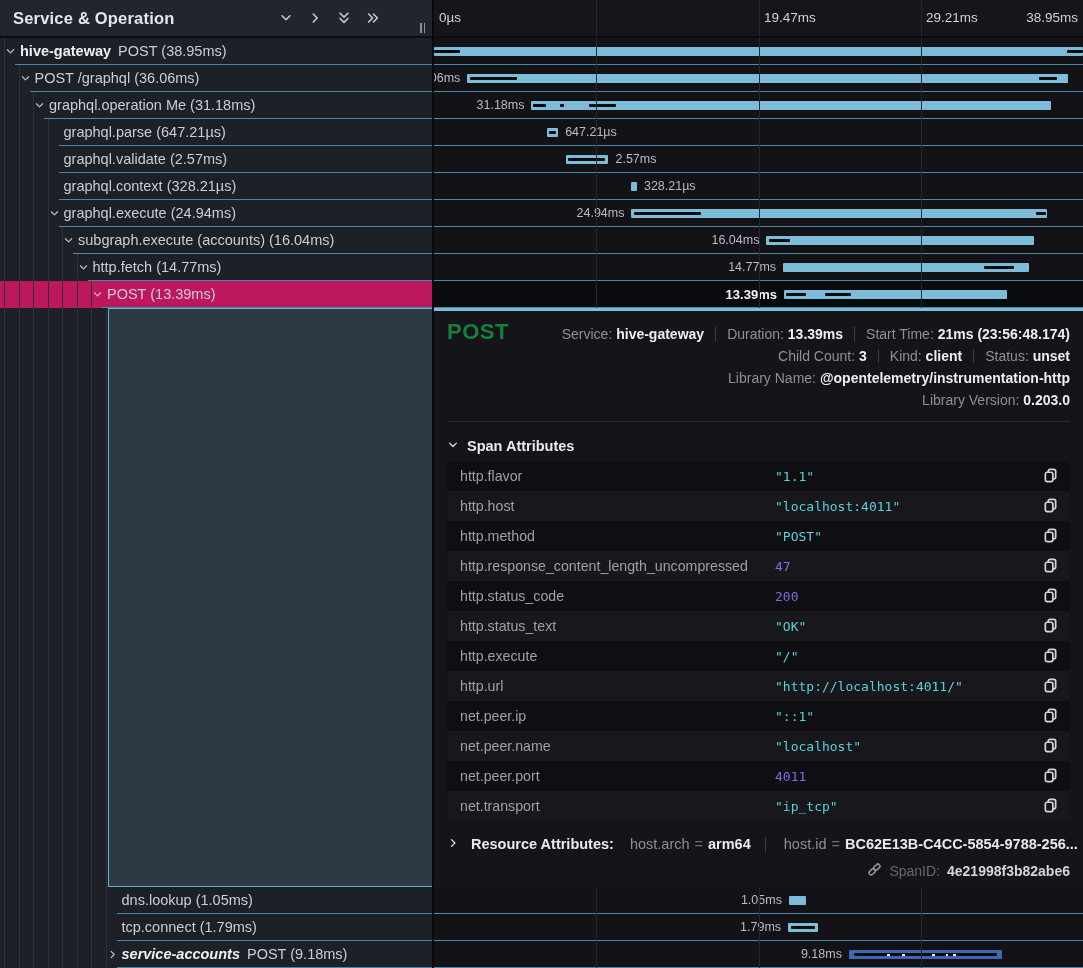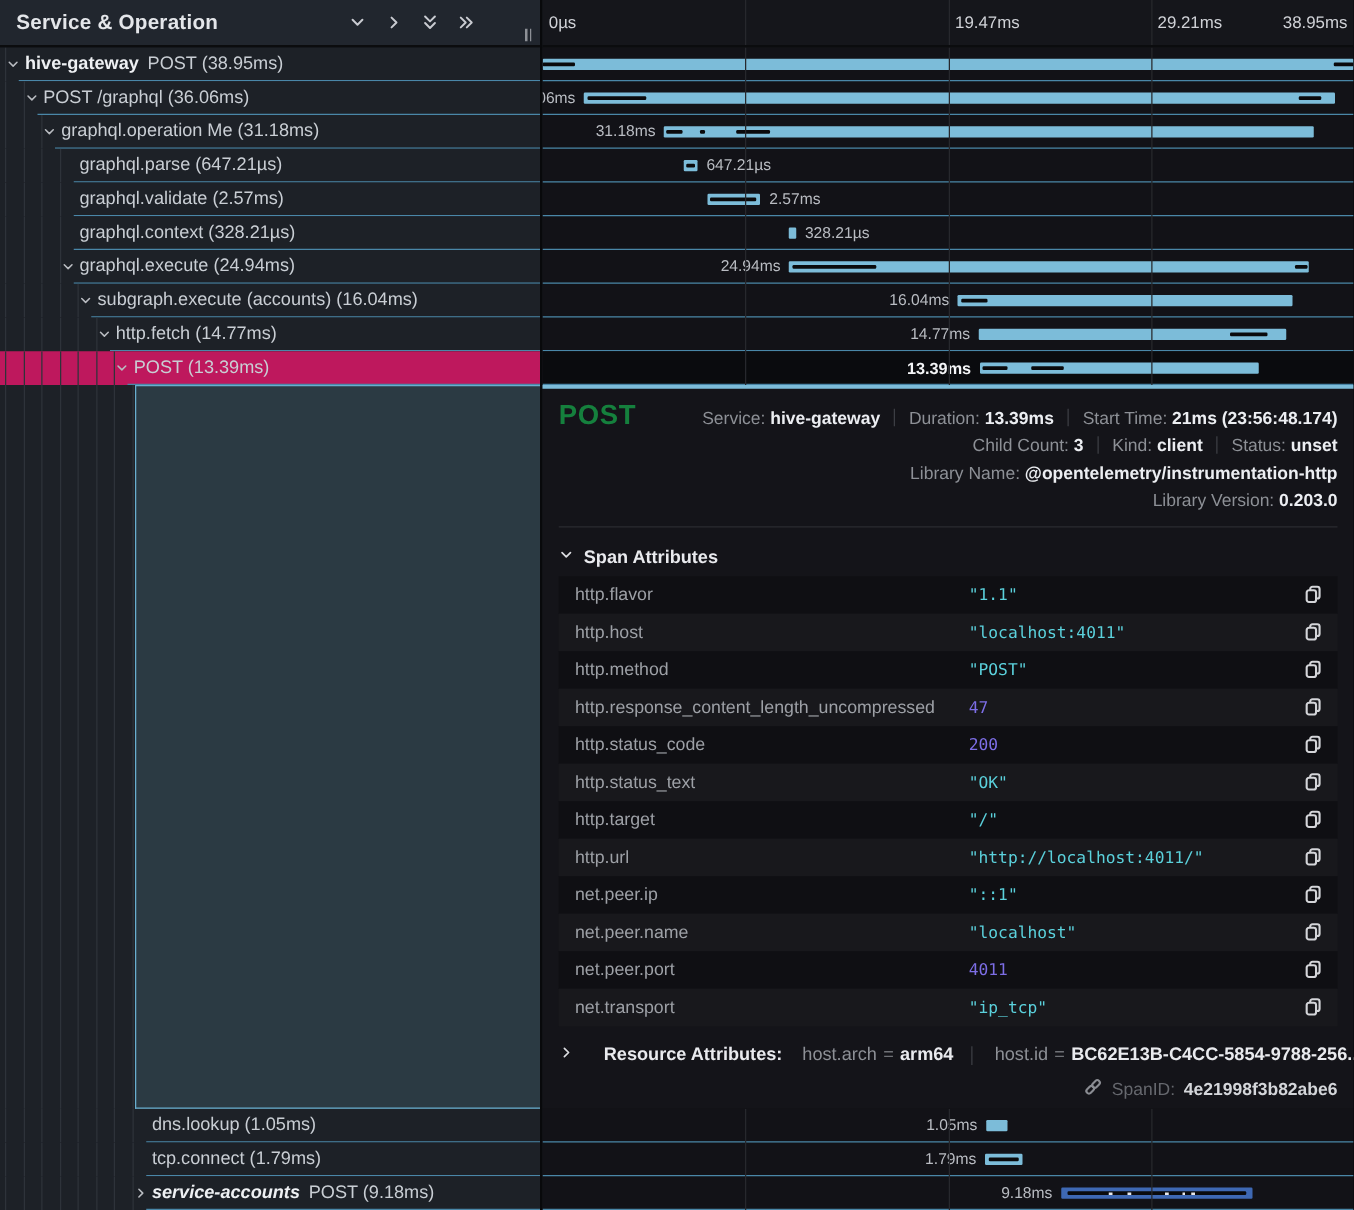"http.target" div.attr-key { text: http.target -> http.execute }
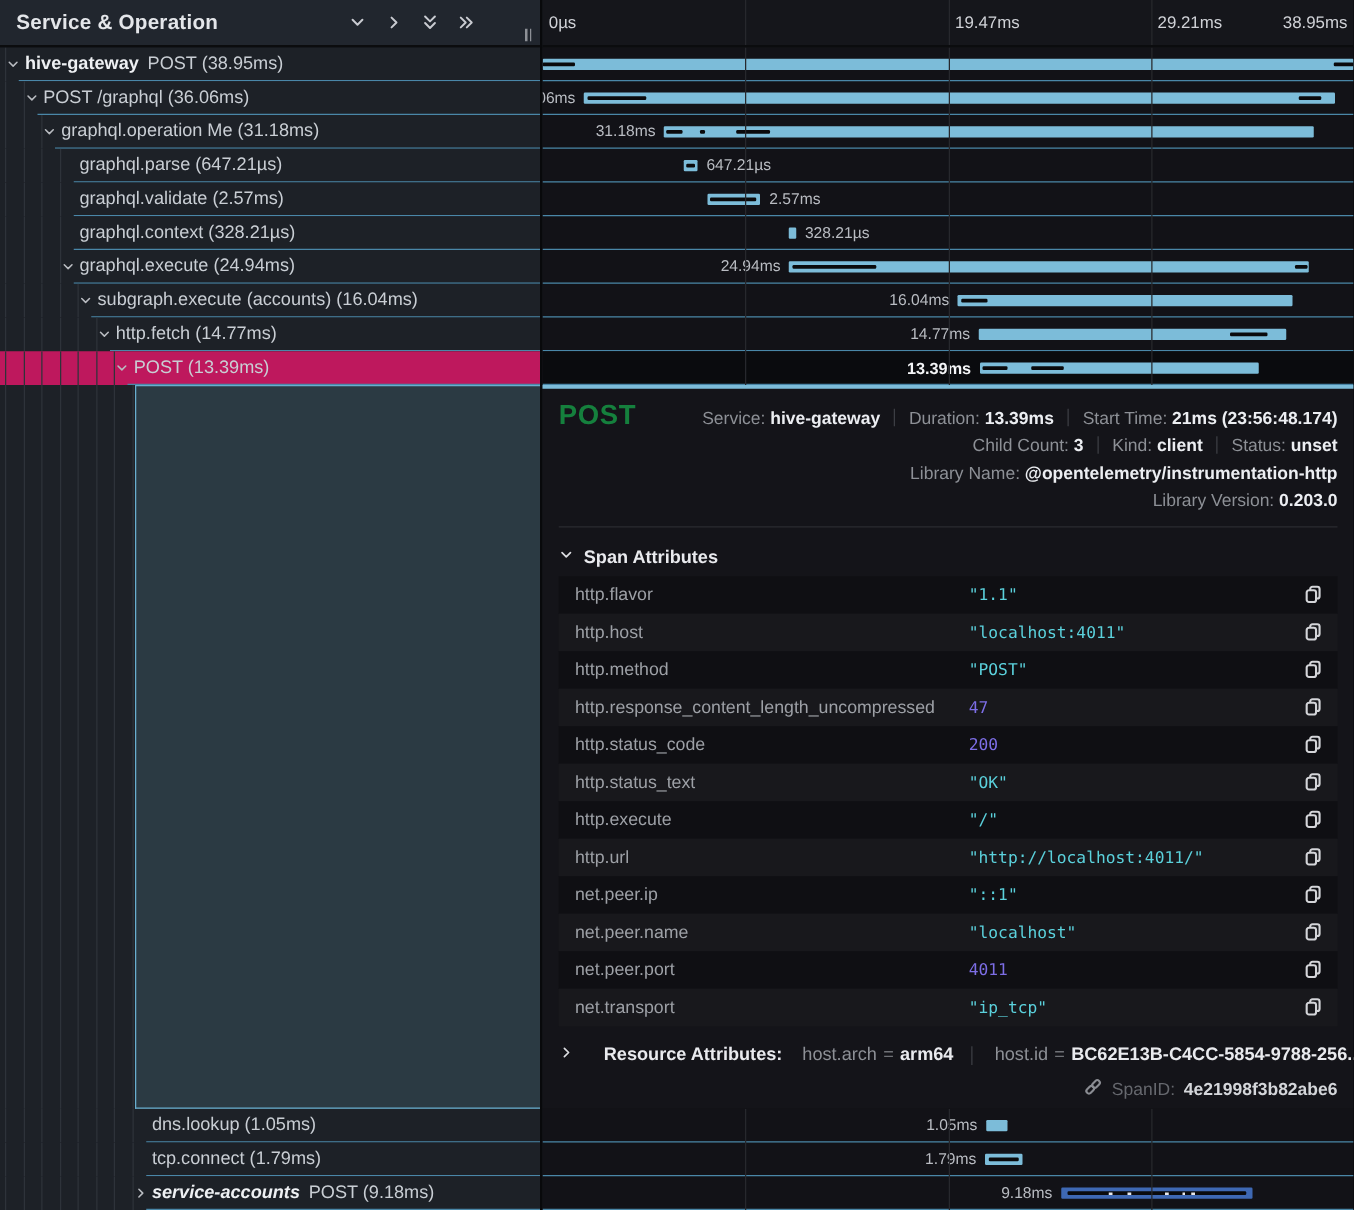"Resource Attributes:" .dp-resource .txt { margin-left: 24px -> 12px }
